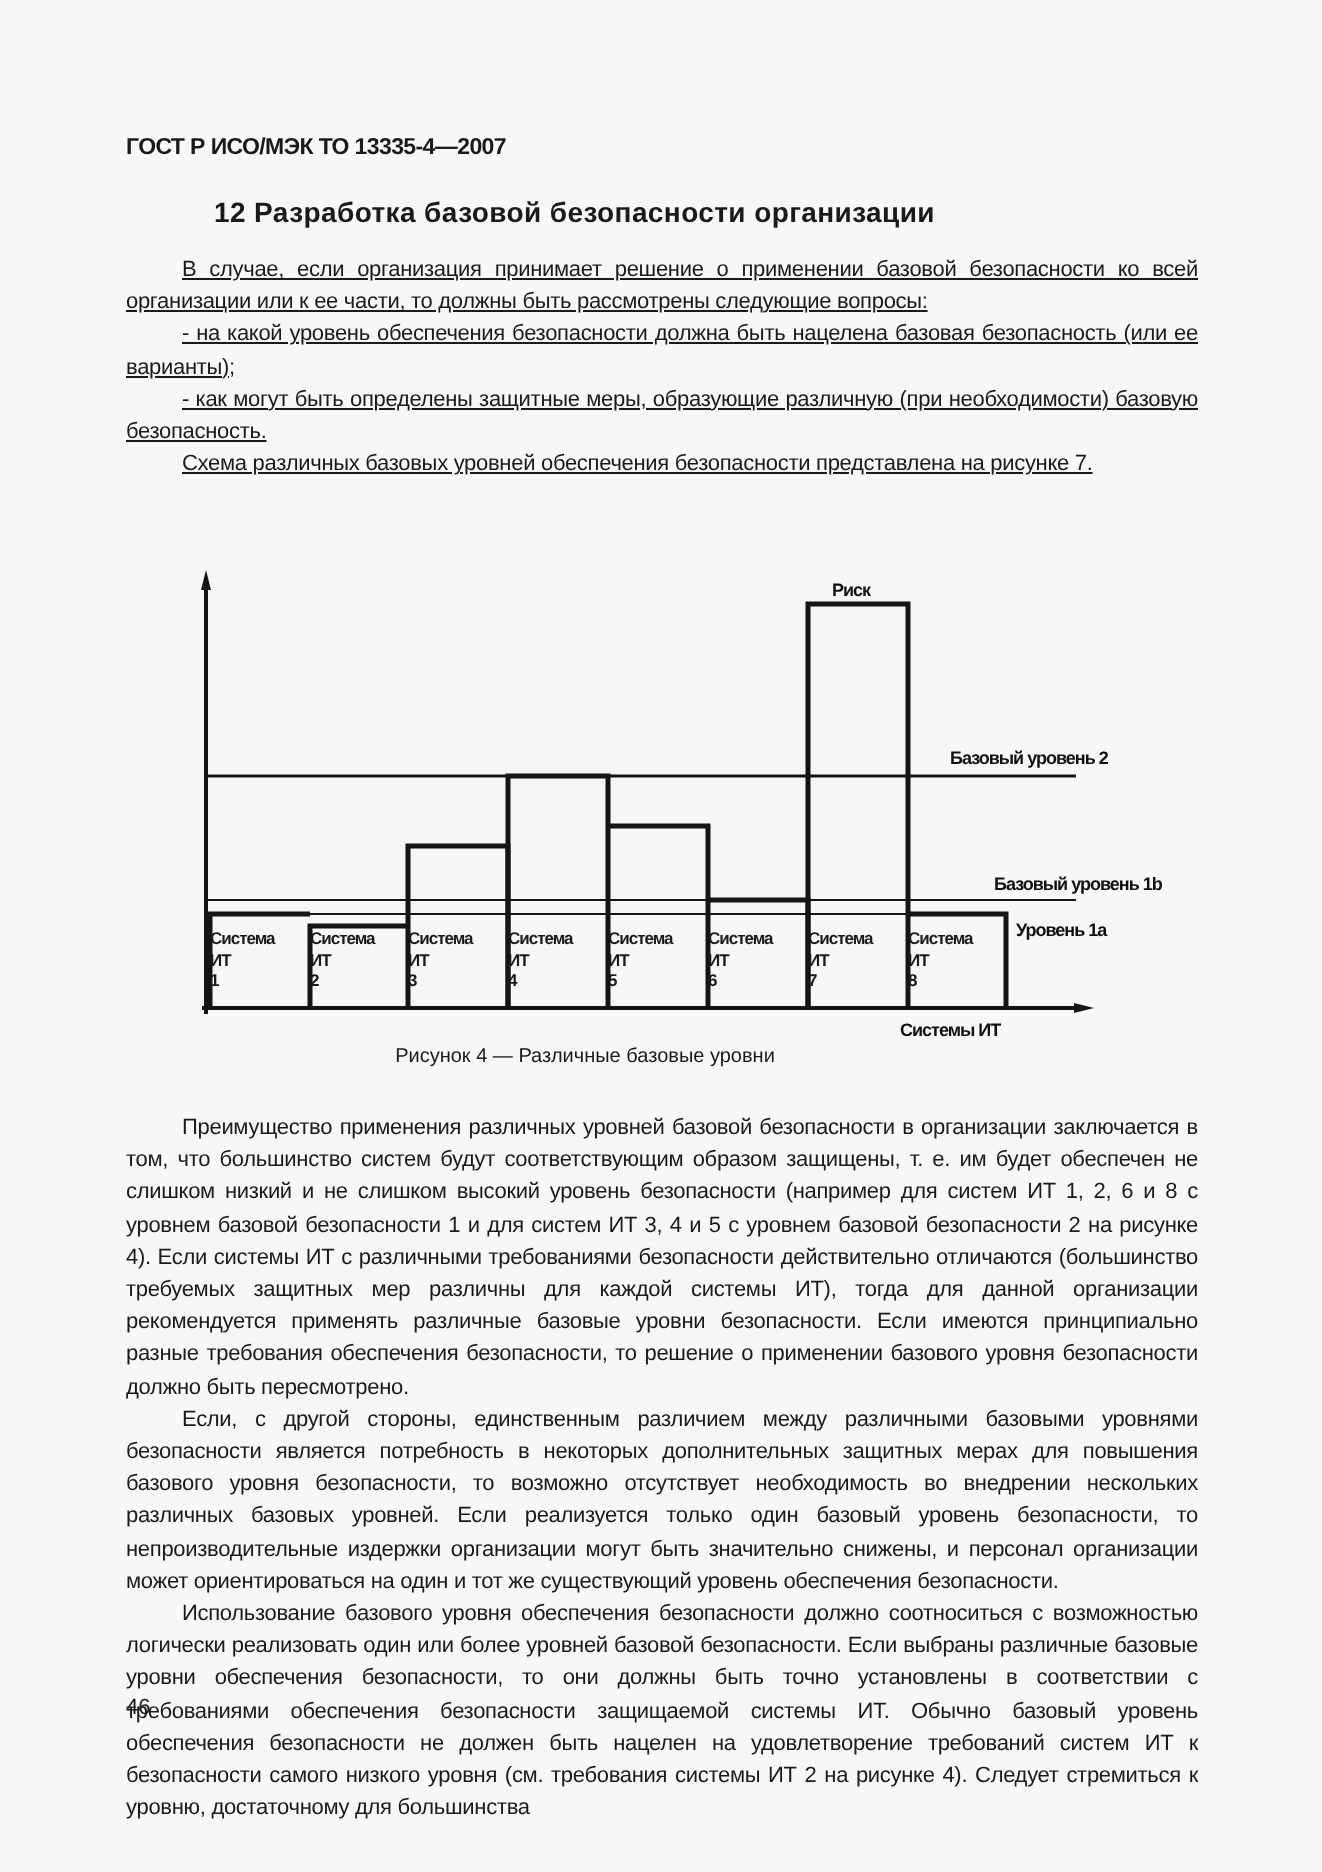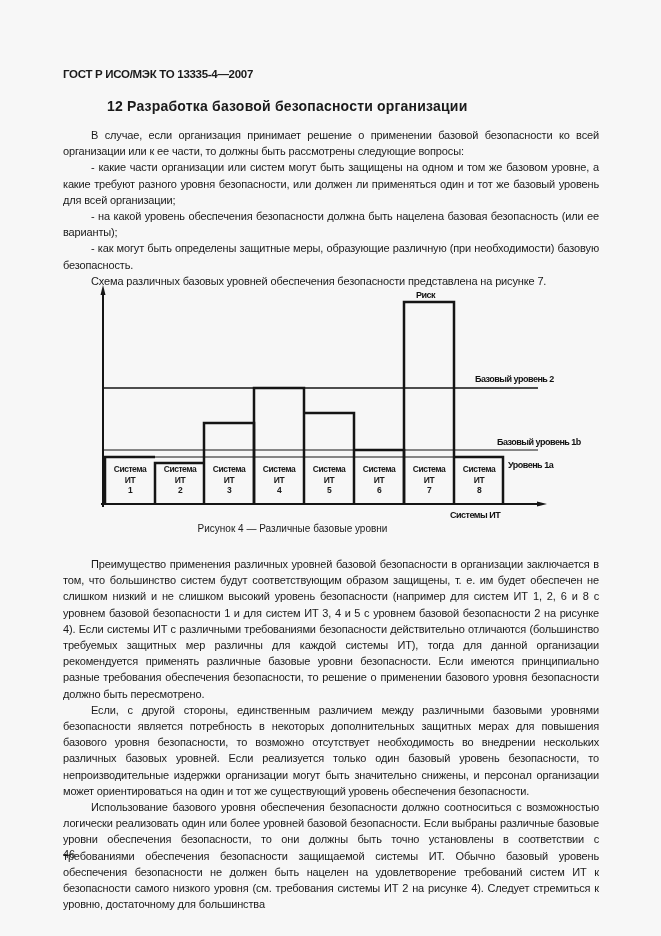"В случае, если организация принимает" .block1 { text-decoration: none -> underline }
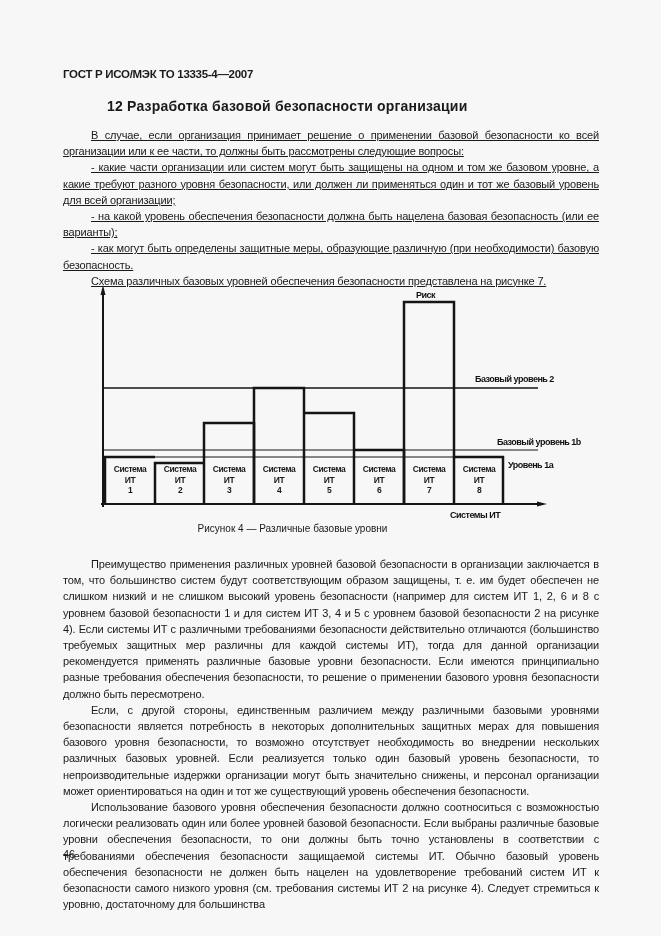"- какие части организации или" p { html: <p>- какие части организации или систем могут быть защищены на одном и том же базовом уровне, а какие требуют разного уровня безопасности, или должен ли применяться один и тот же базовый уровень для всей организации;</p> -> none }
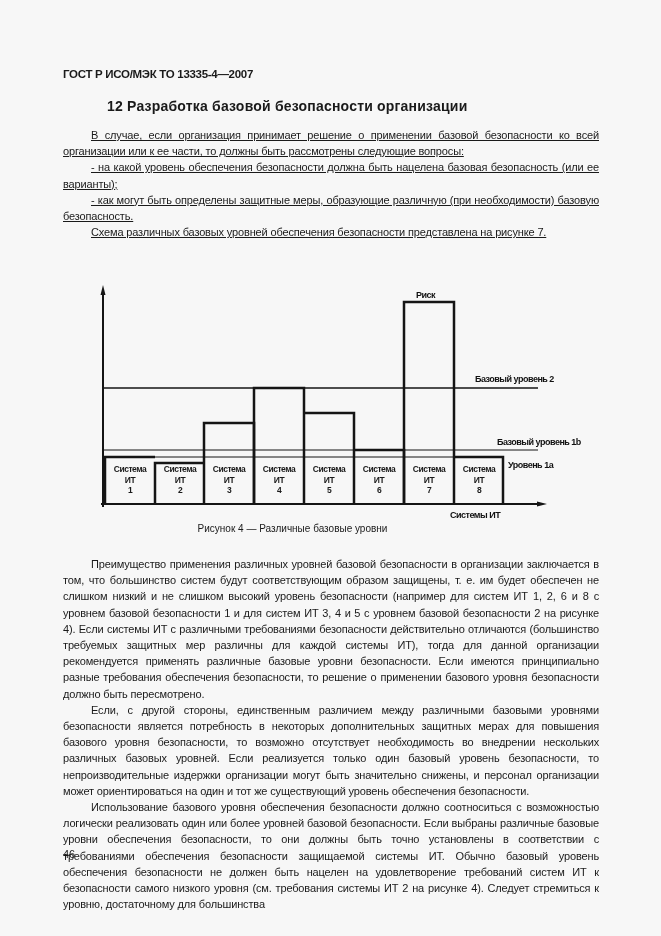"Система" .sys-box { text-align: center -> none }
